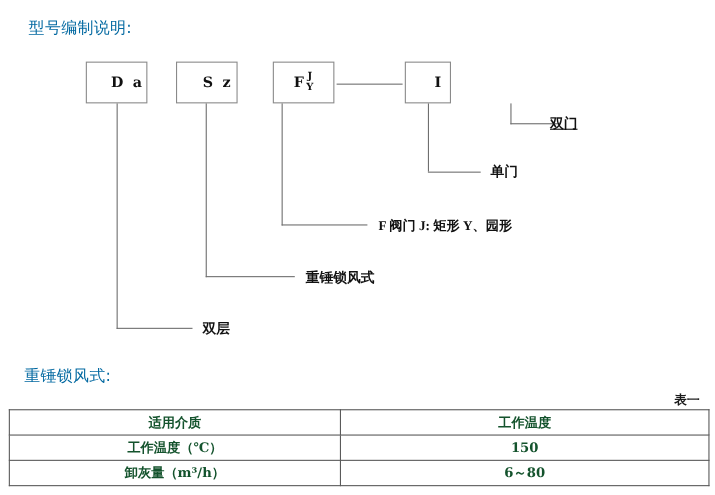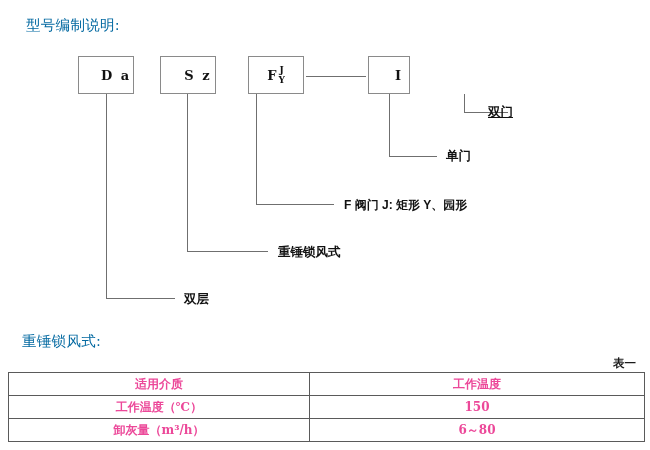"双门" div.leader-label { left: 488px -> 500px }
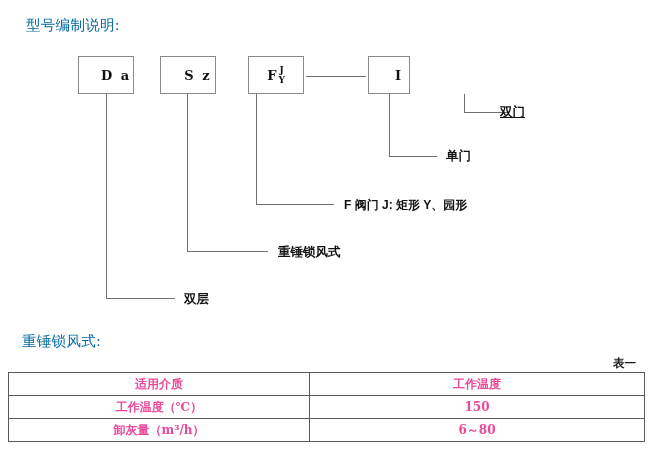"F 阀门 J: 矩形 Y、园形" .leader-label.serif-mix { font-family: Liberation Sans, sans-serif -> Liberation Serif, serif }
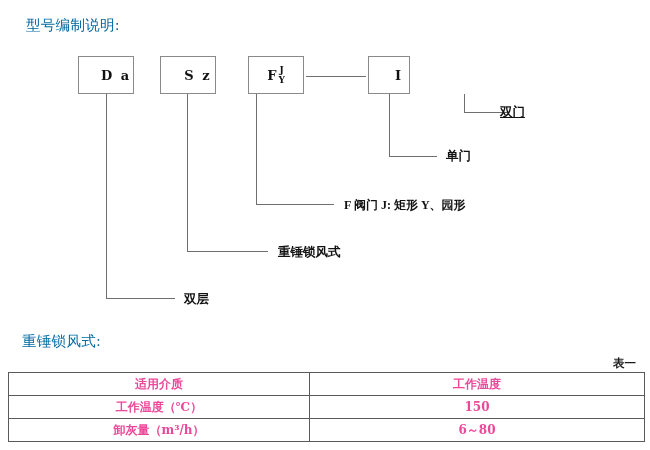"适用介质" #perf-table td { color: #ec4899 -> #14532d }
